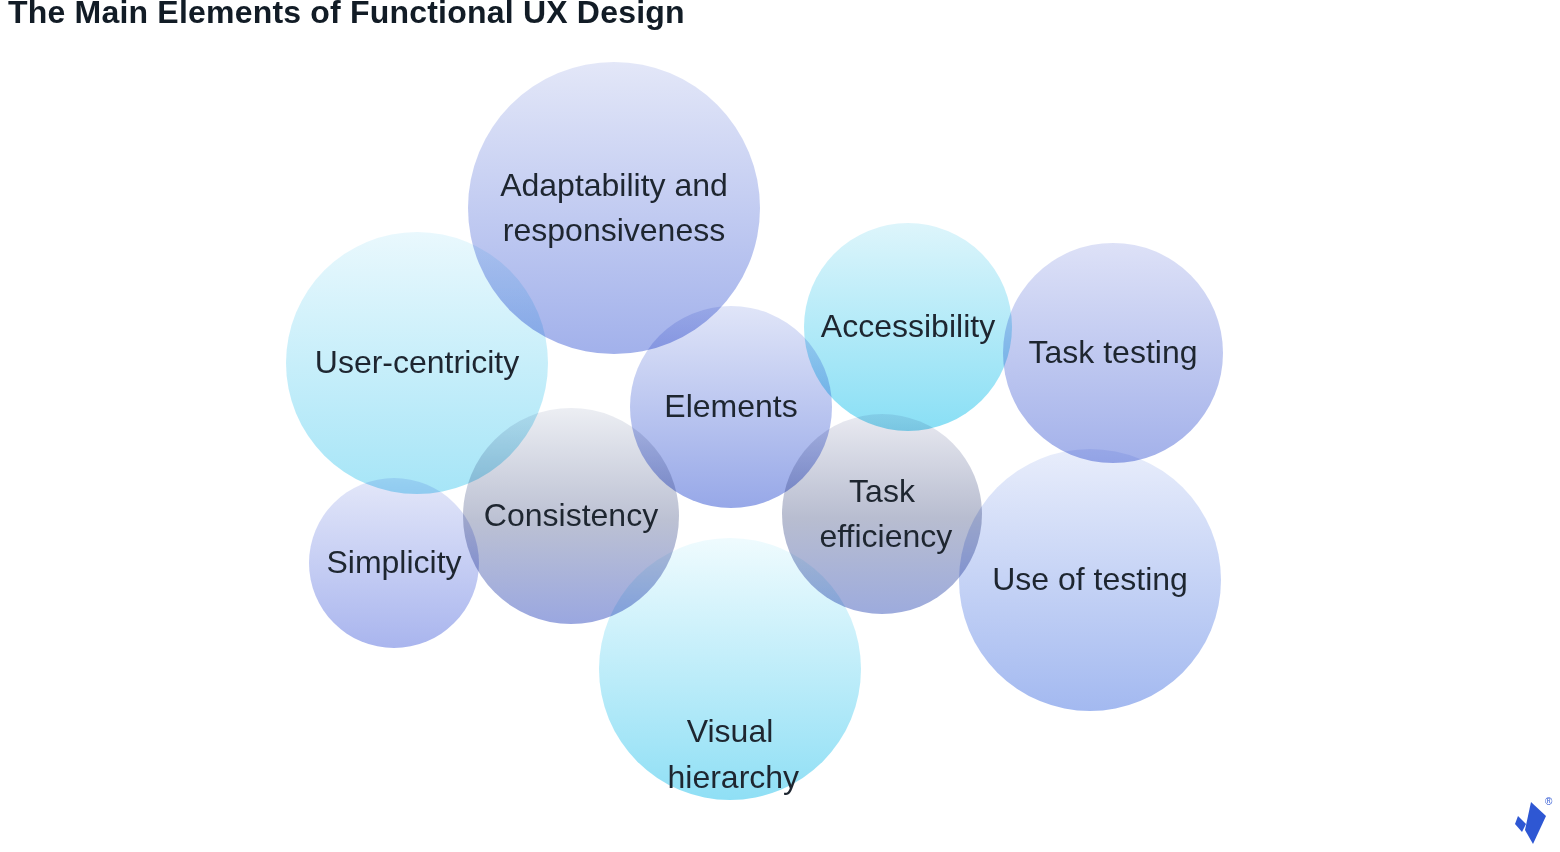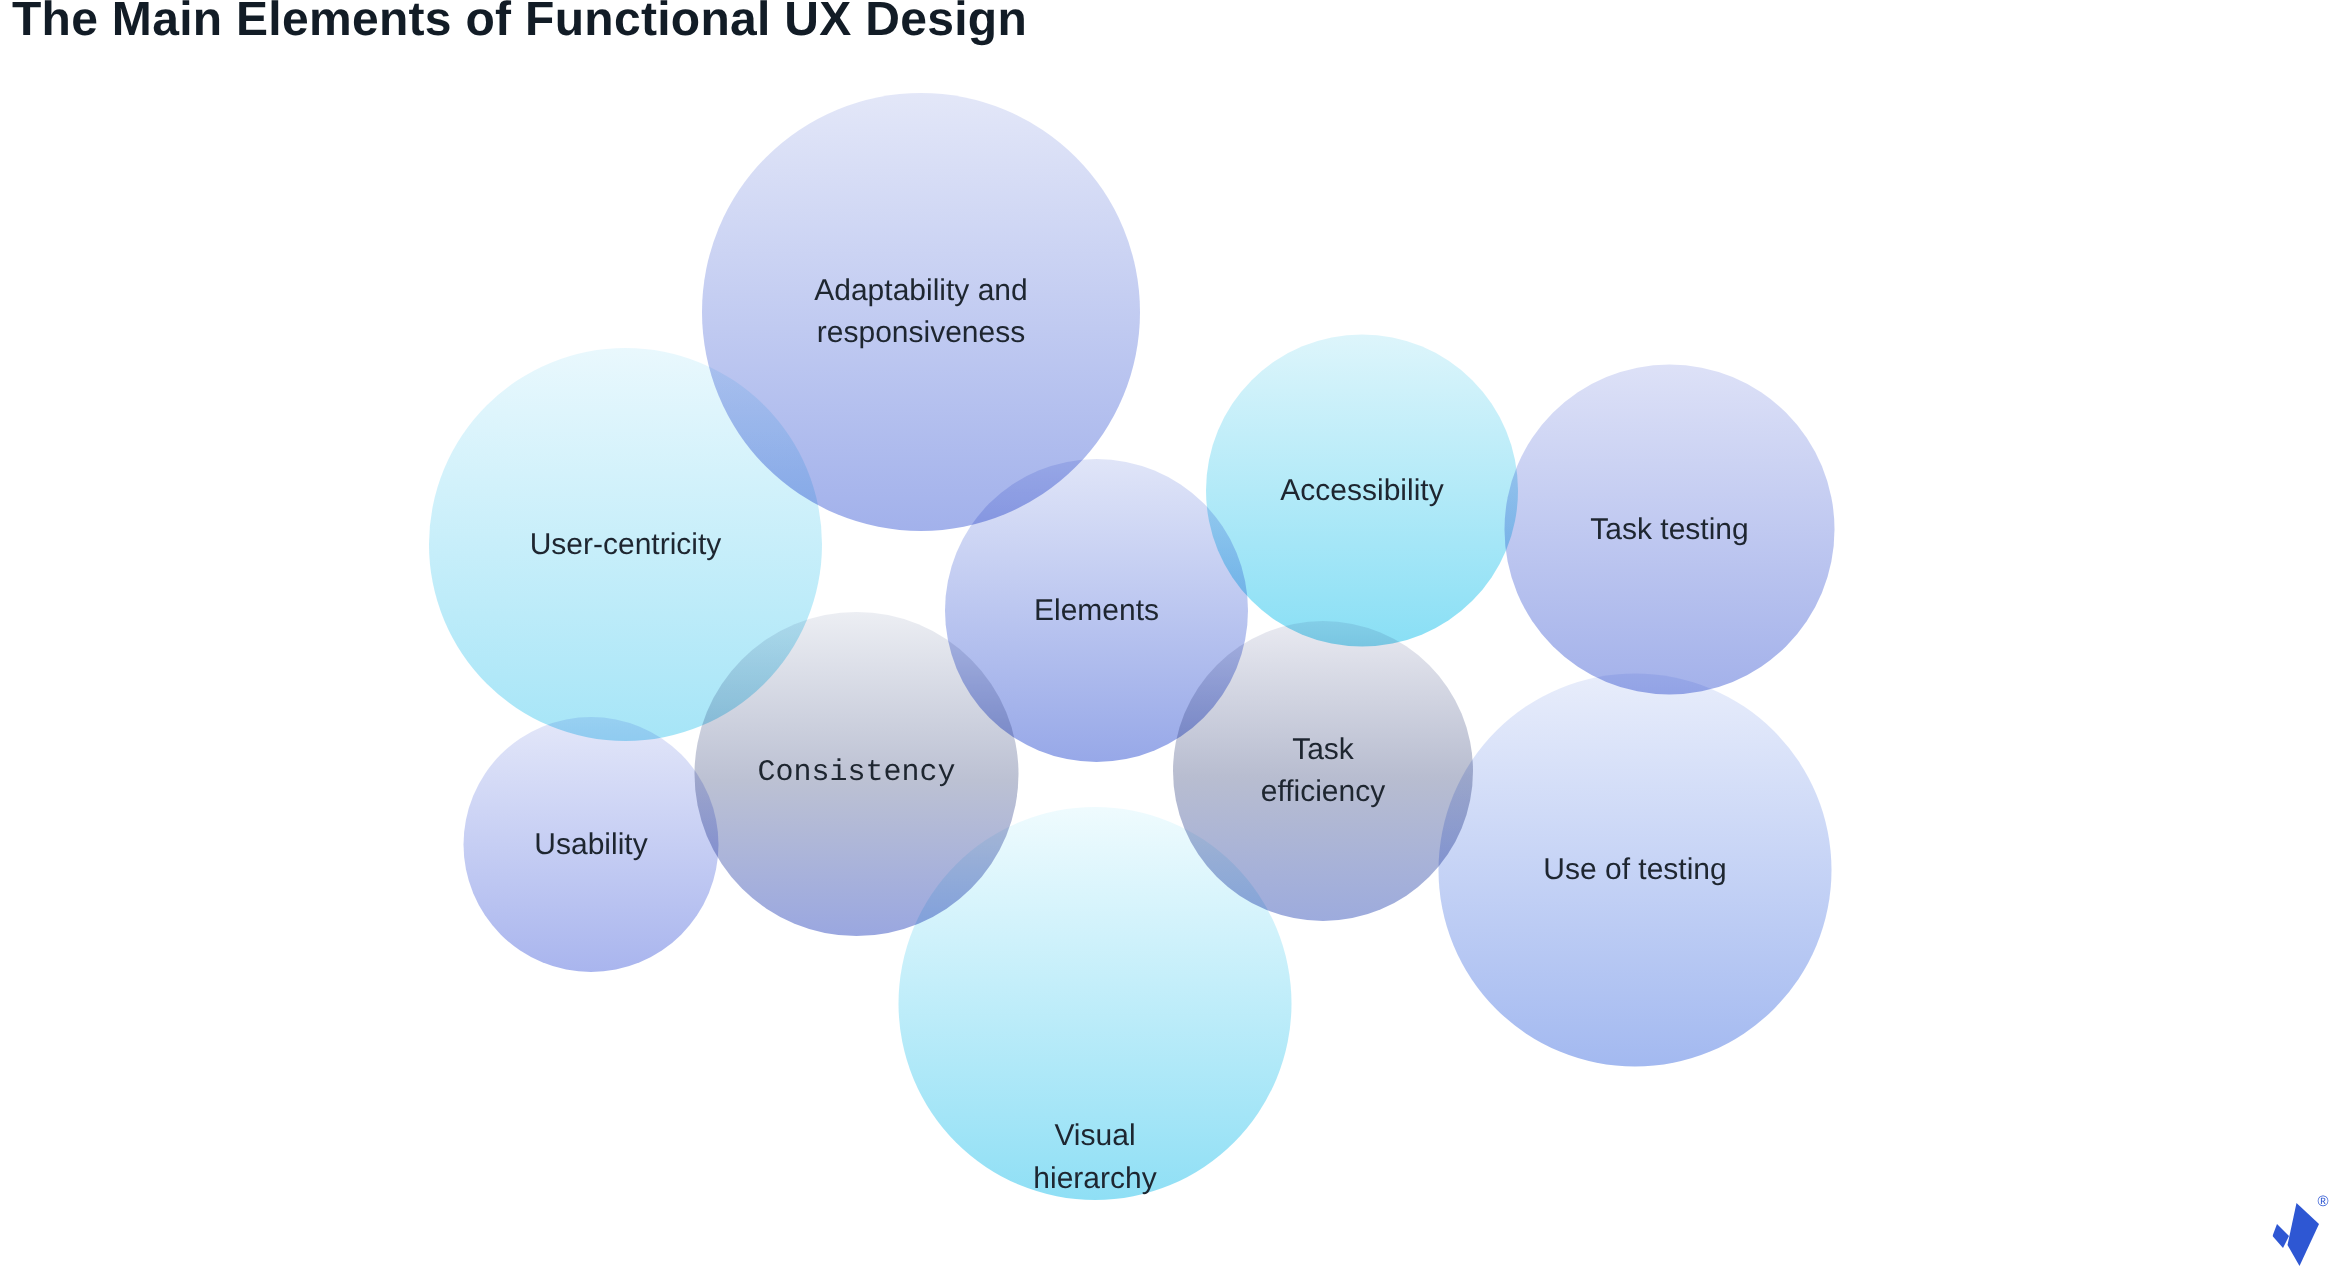"Adaptability and responsiveness" .bubble .label { font-size: 20px -> 32px }
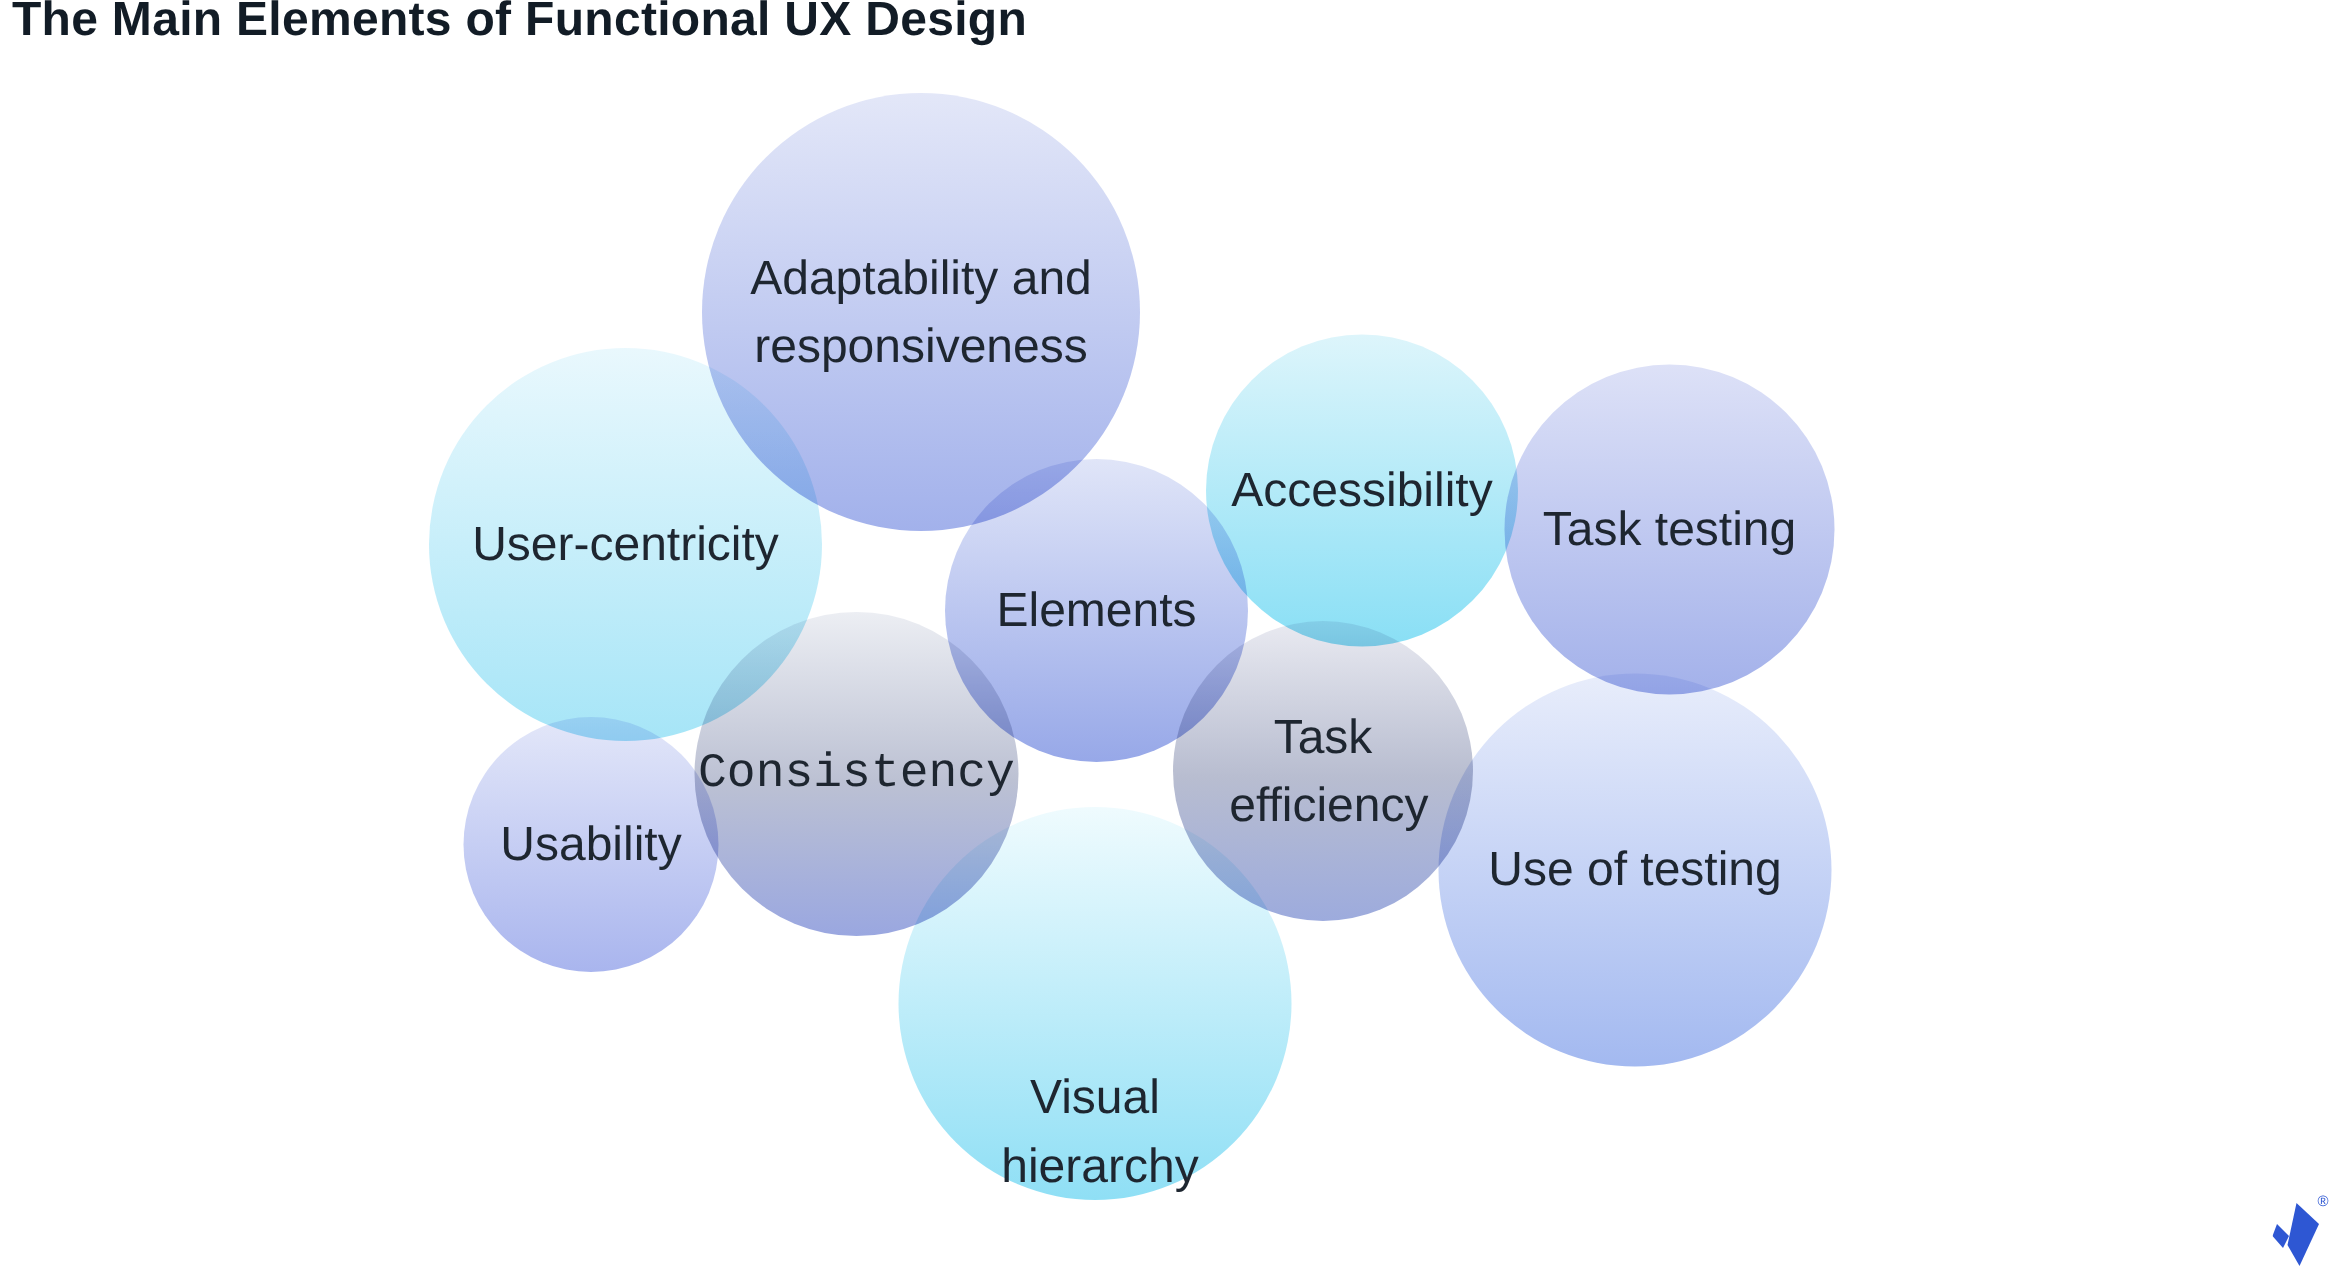"Consistency" .b-consistency { font-family: Liberation Mono, monospace -> none }
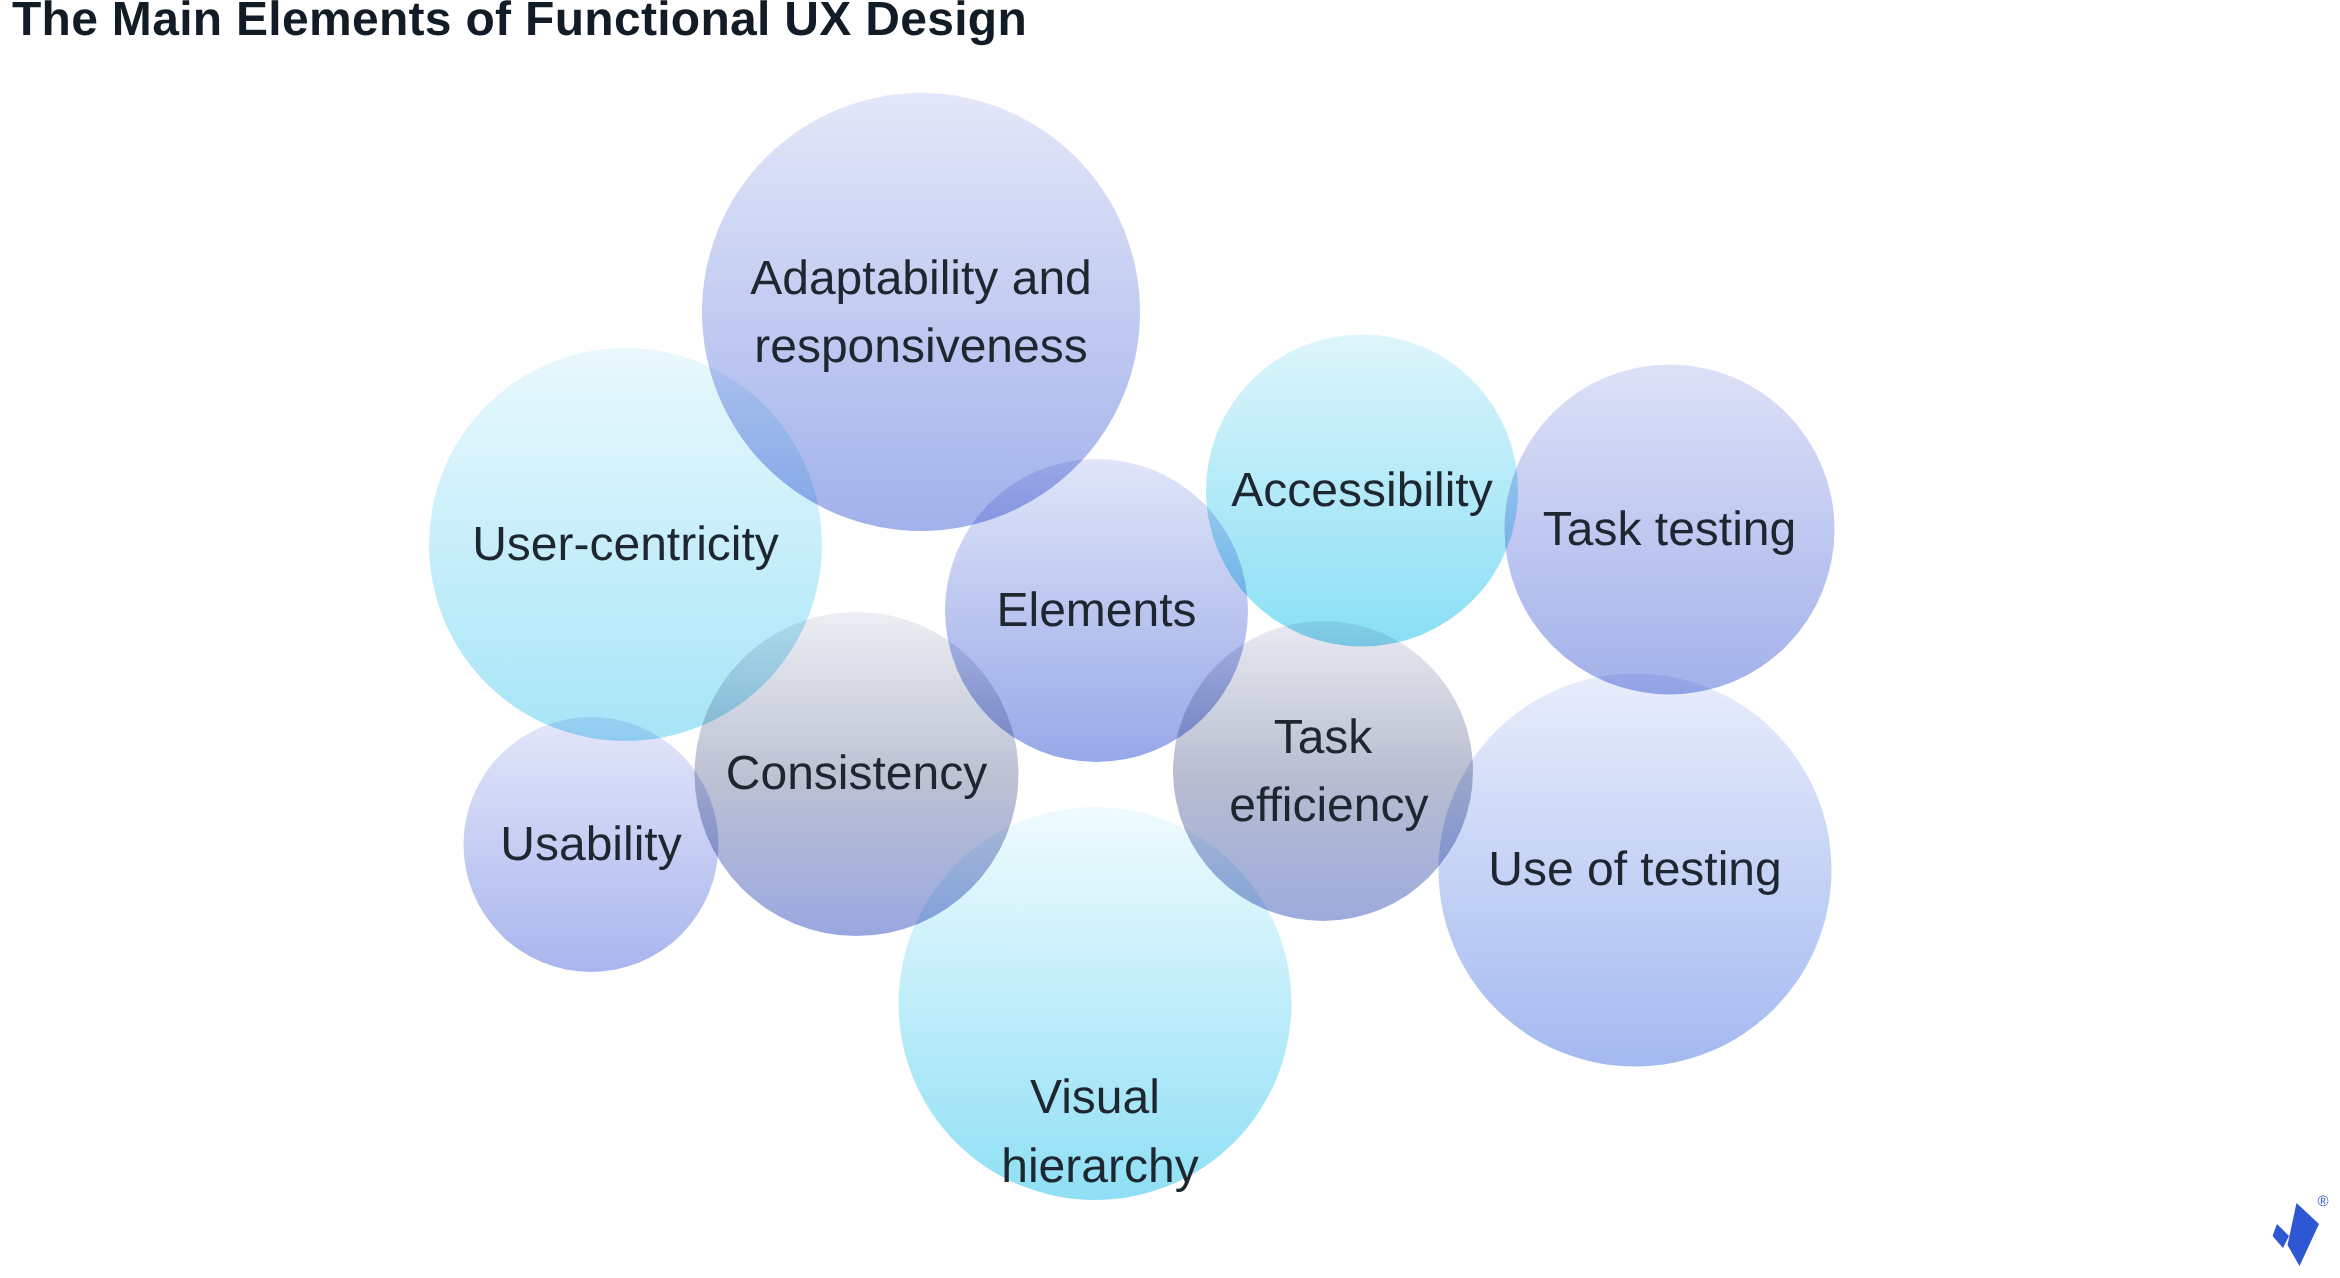"Usability" span.label { text: Usability -> Simplicity }
